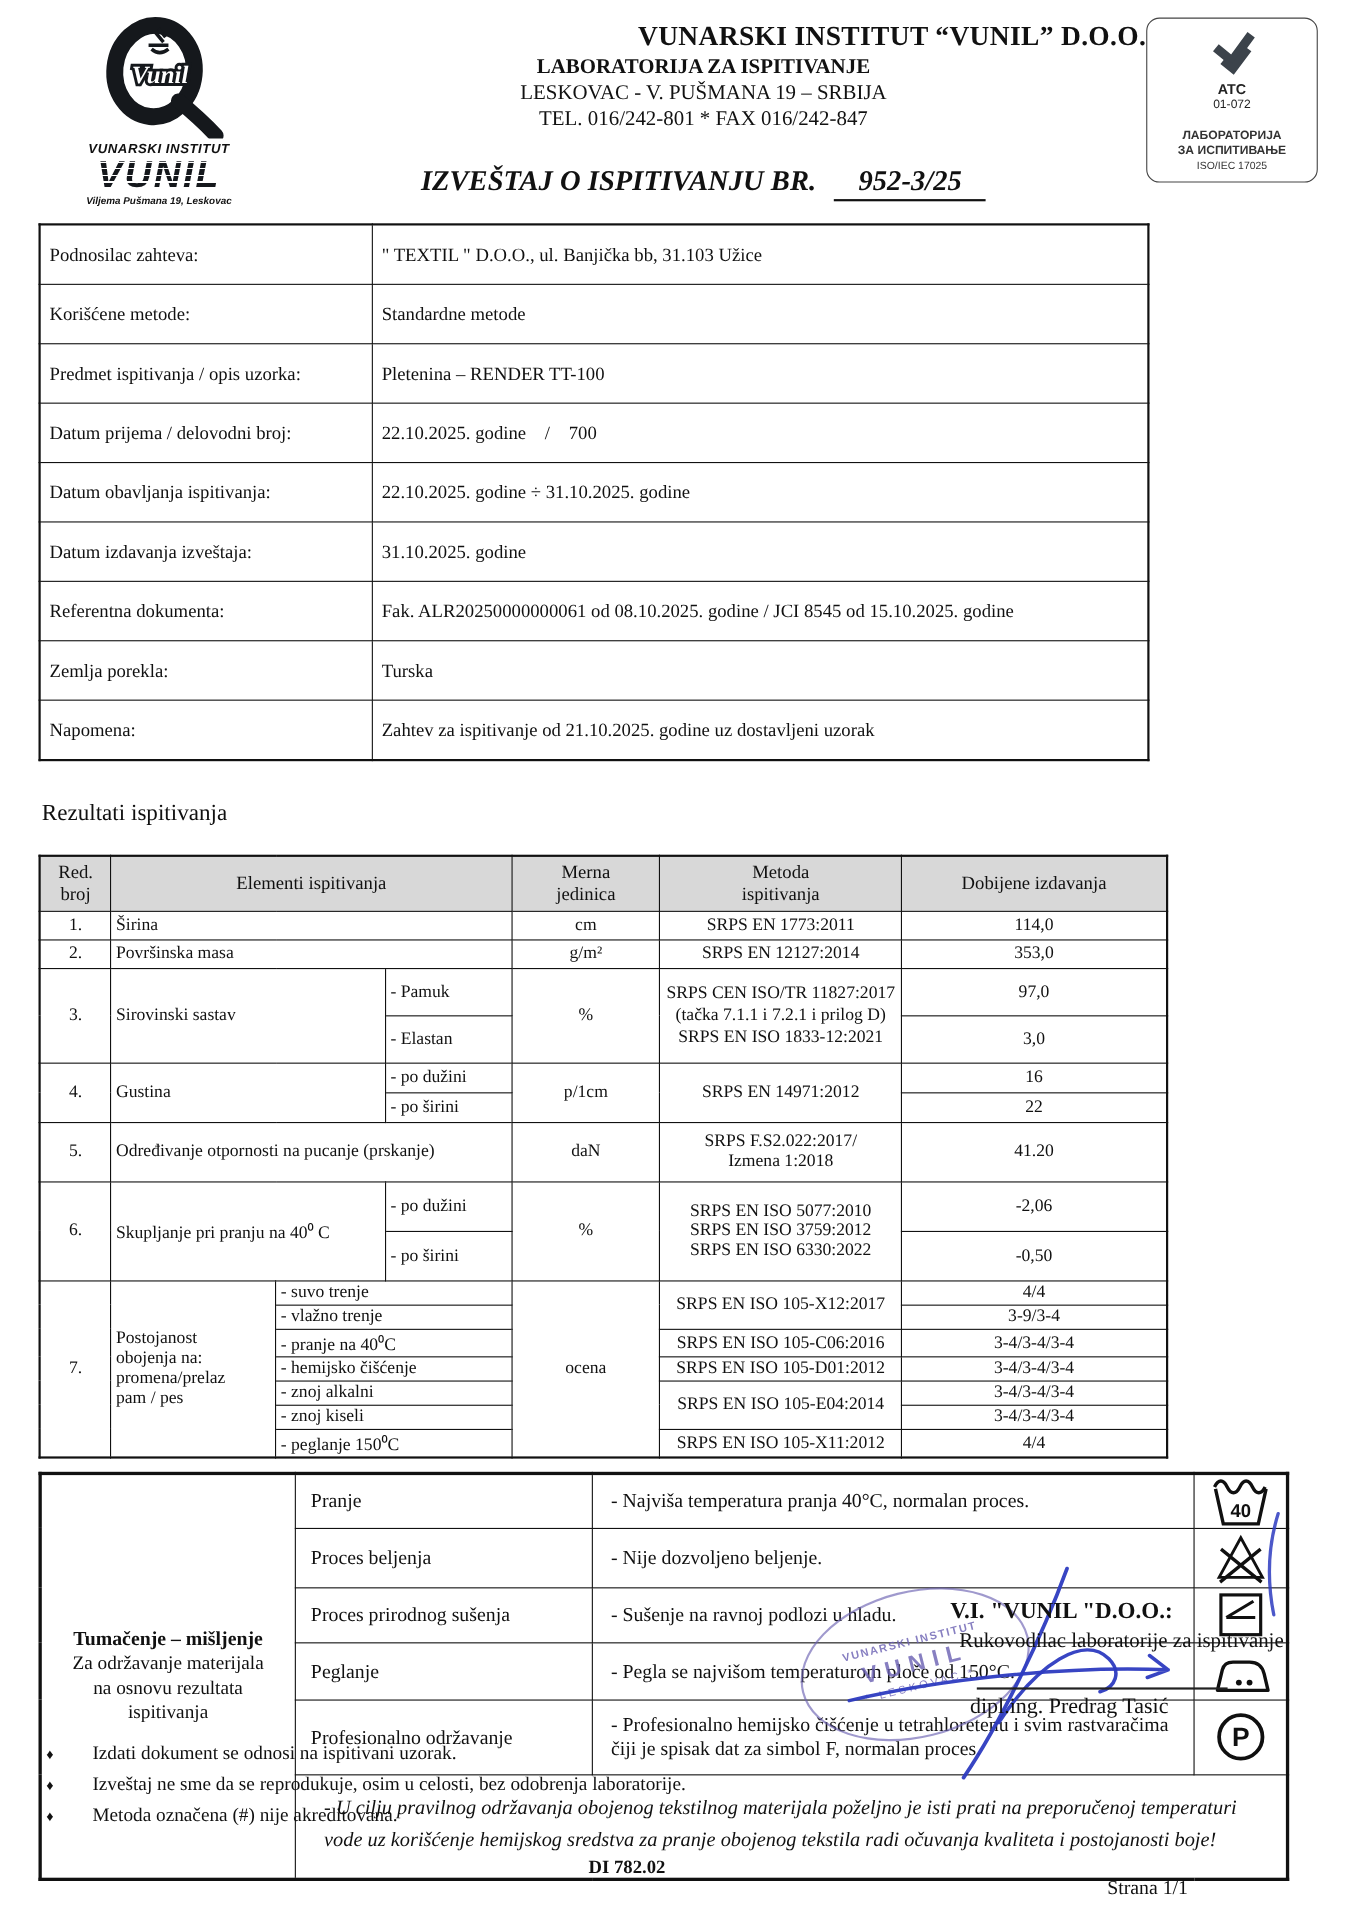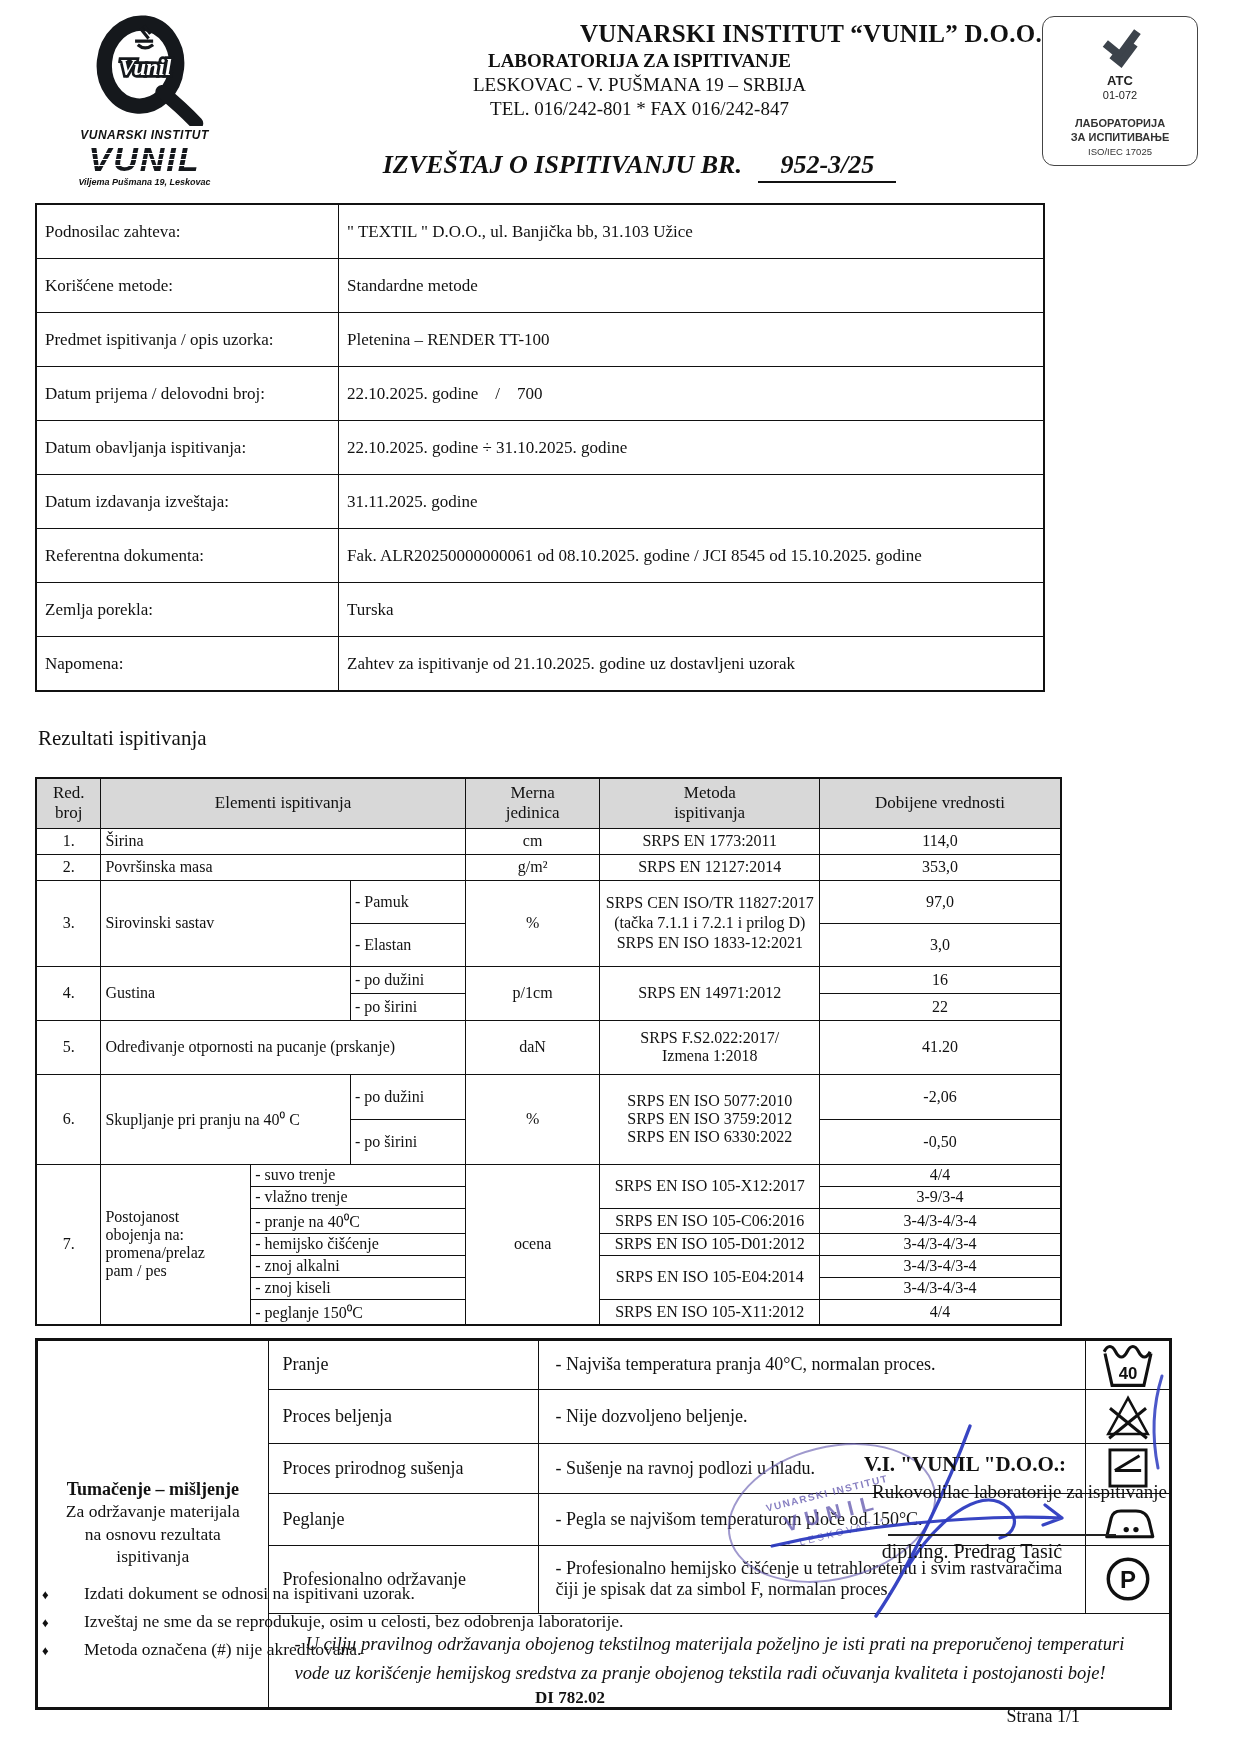"31.11.2025. godine" td { text: 31.11.2025 -> 31.10.2025 }
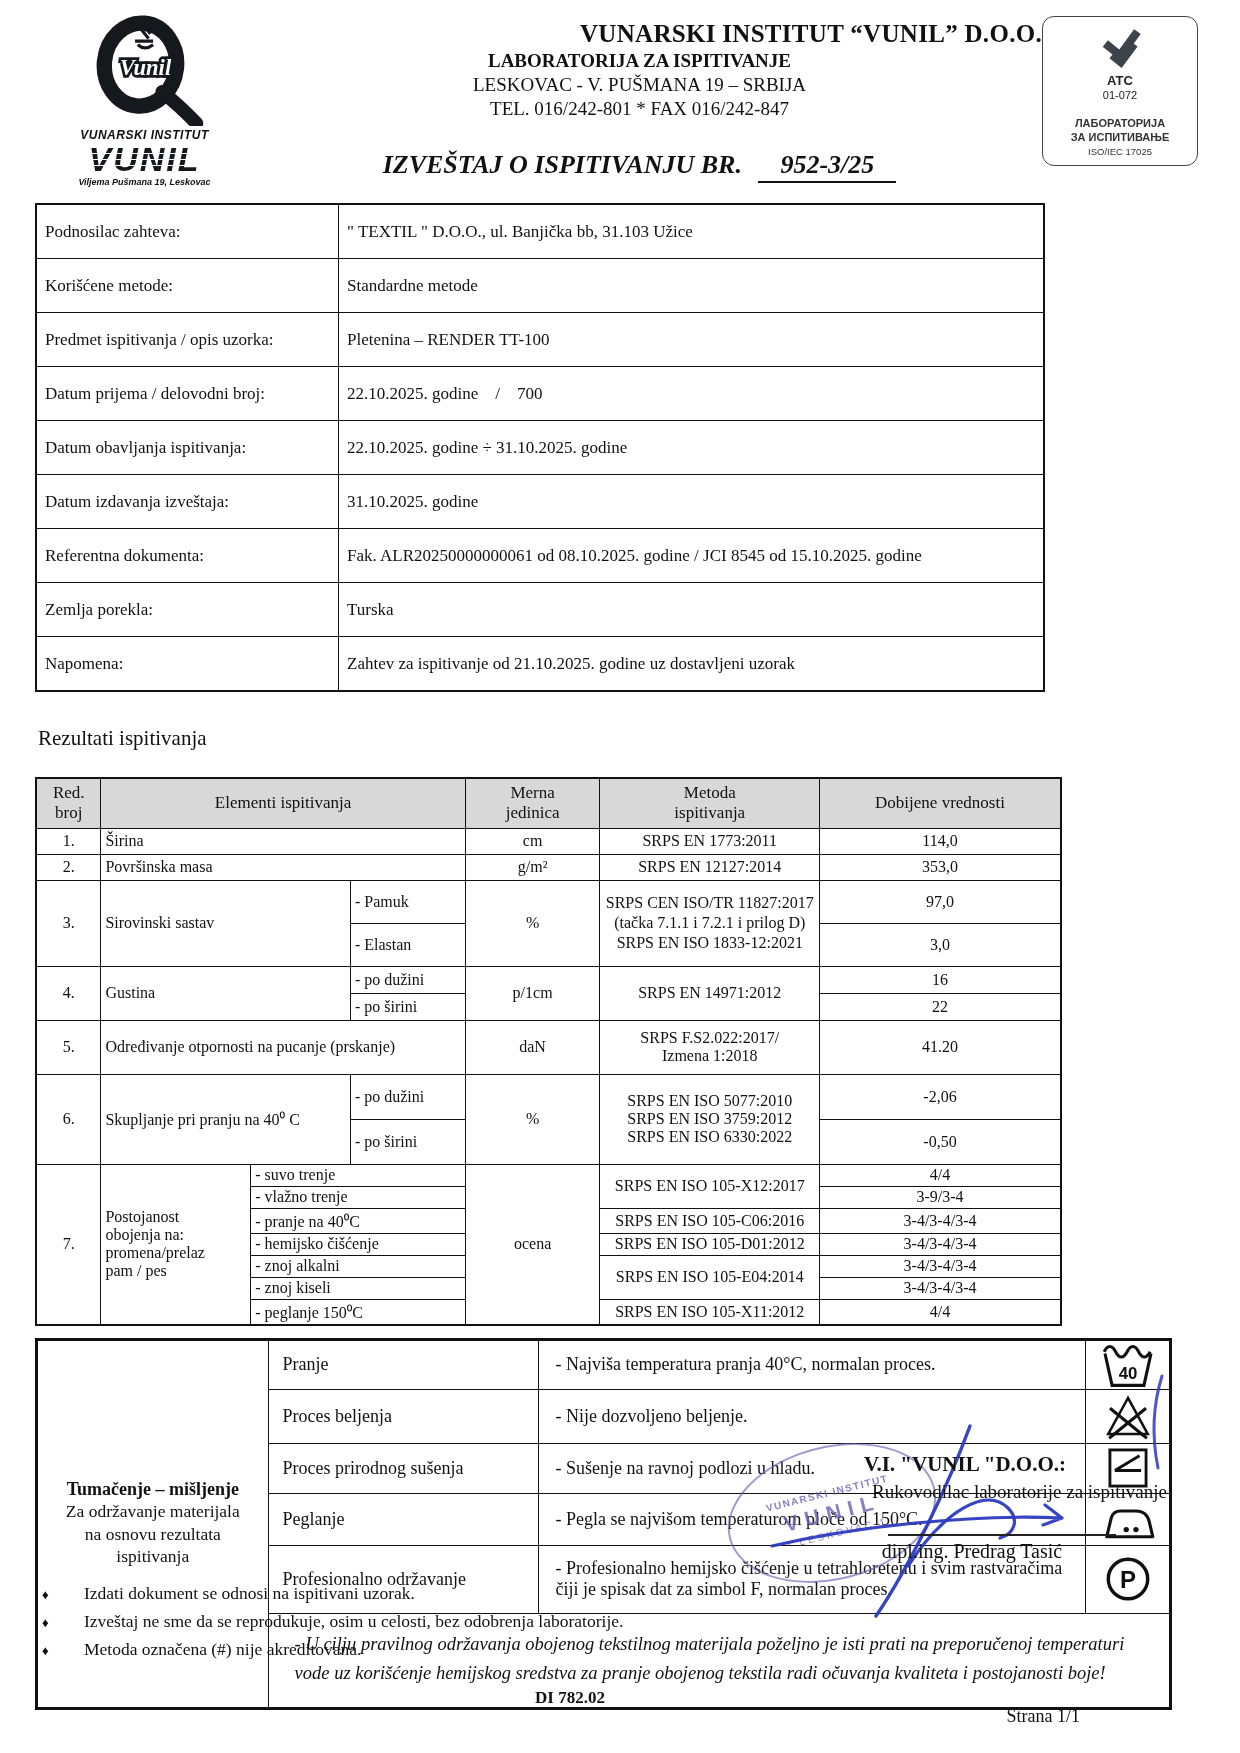"Dobijene vrednosti" th { text: vrednosti -> izdavanja }
